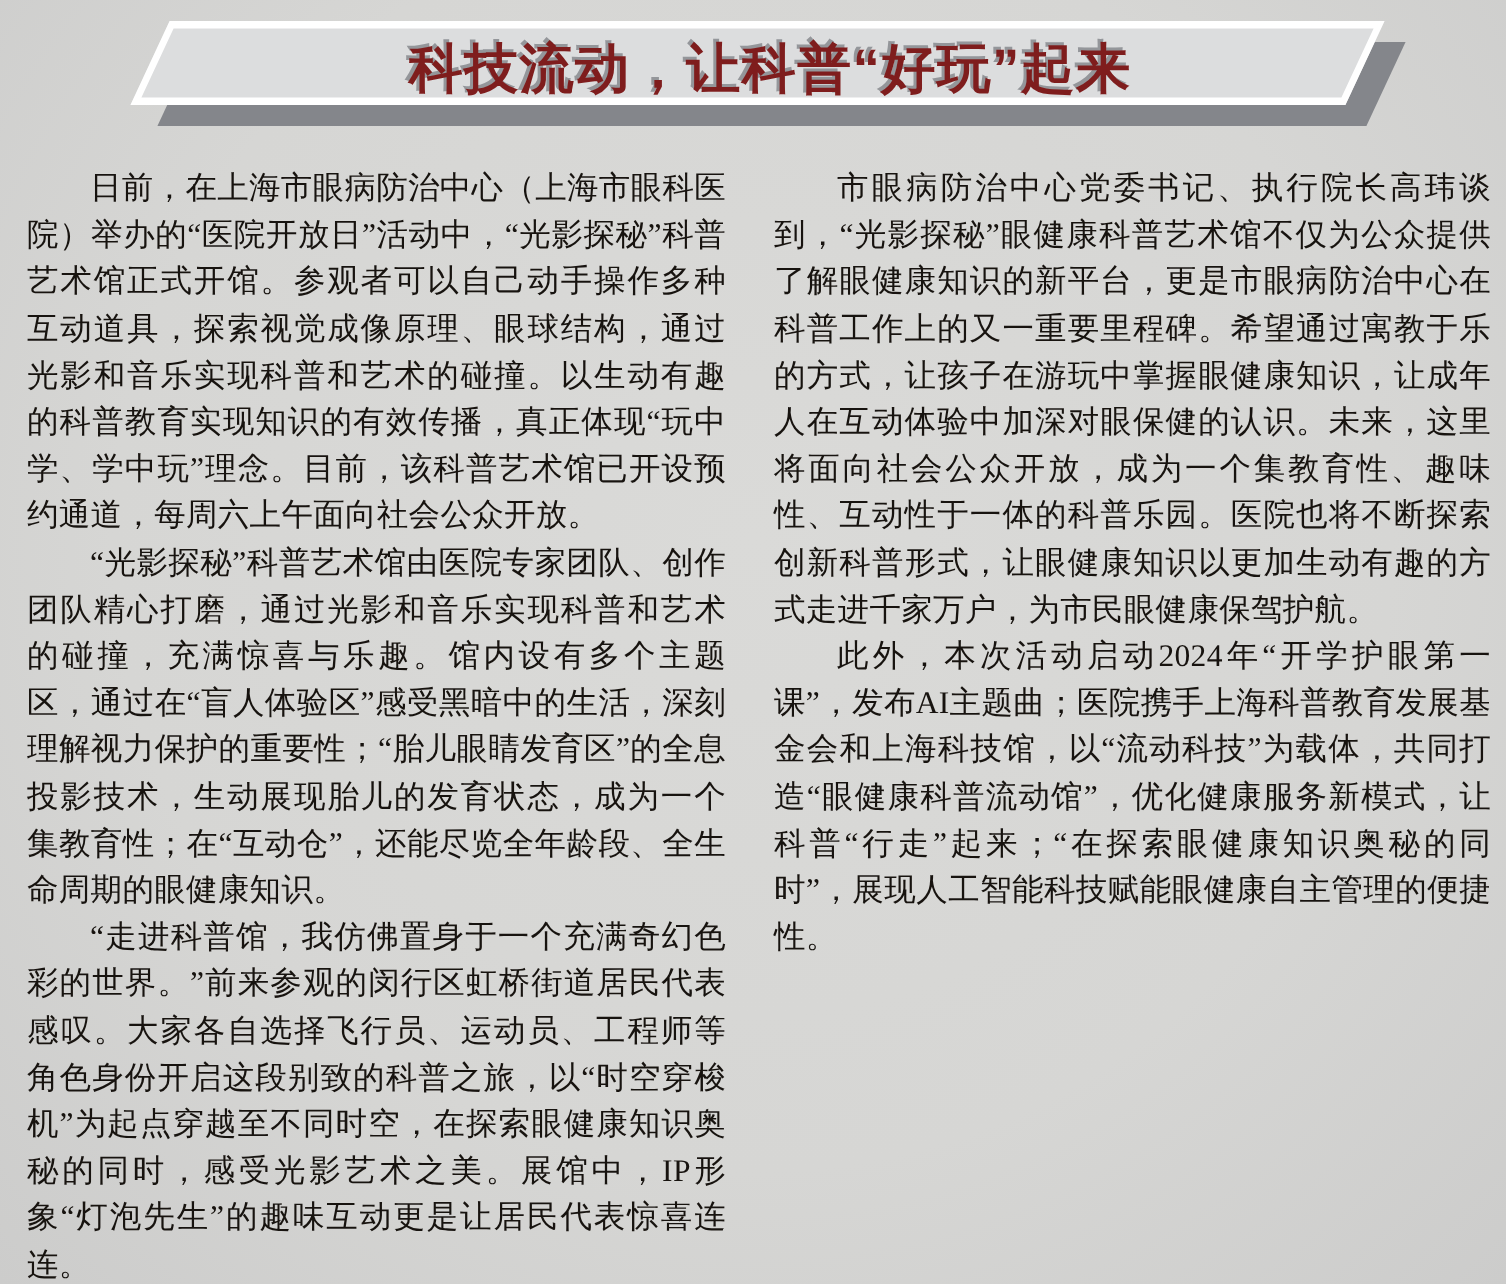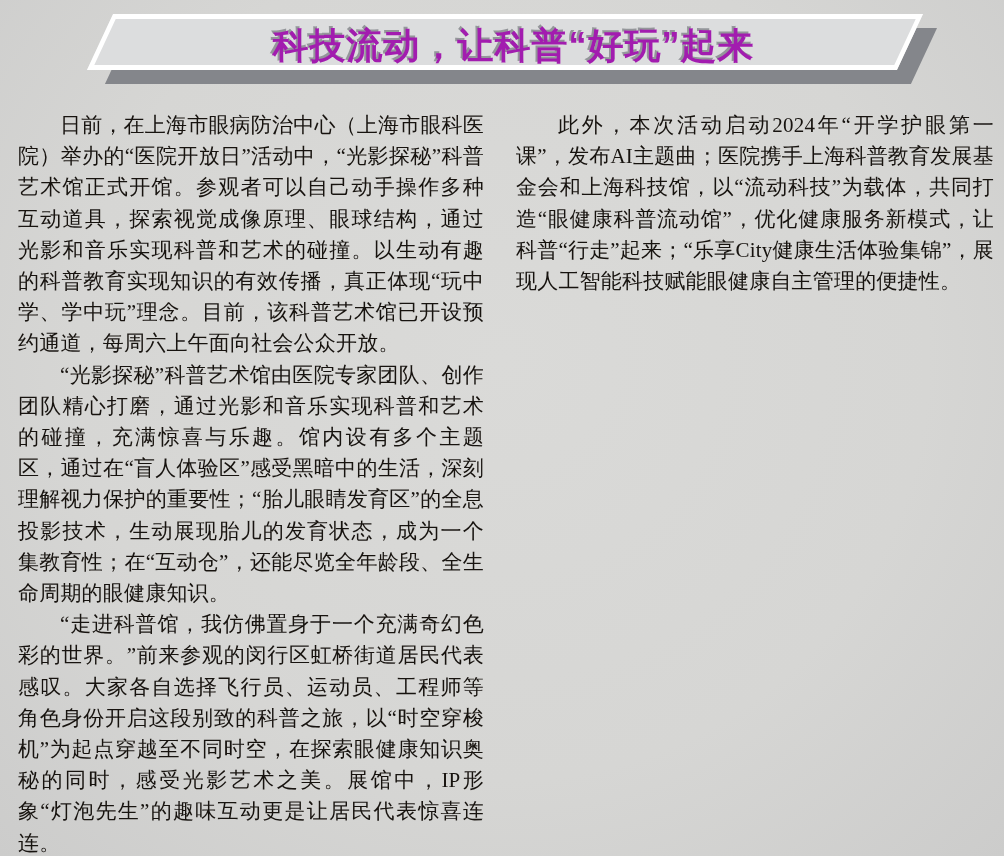"科技流动，让科普“好玩”起来" div.banner-title { color: #a21caf -> #7f1d1d }
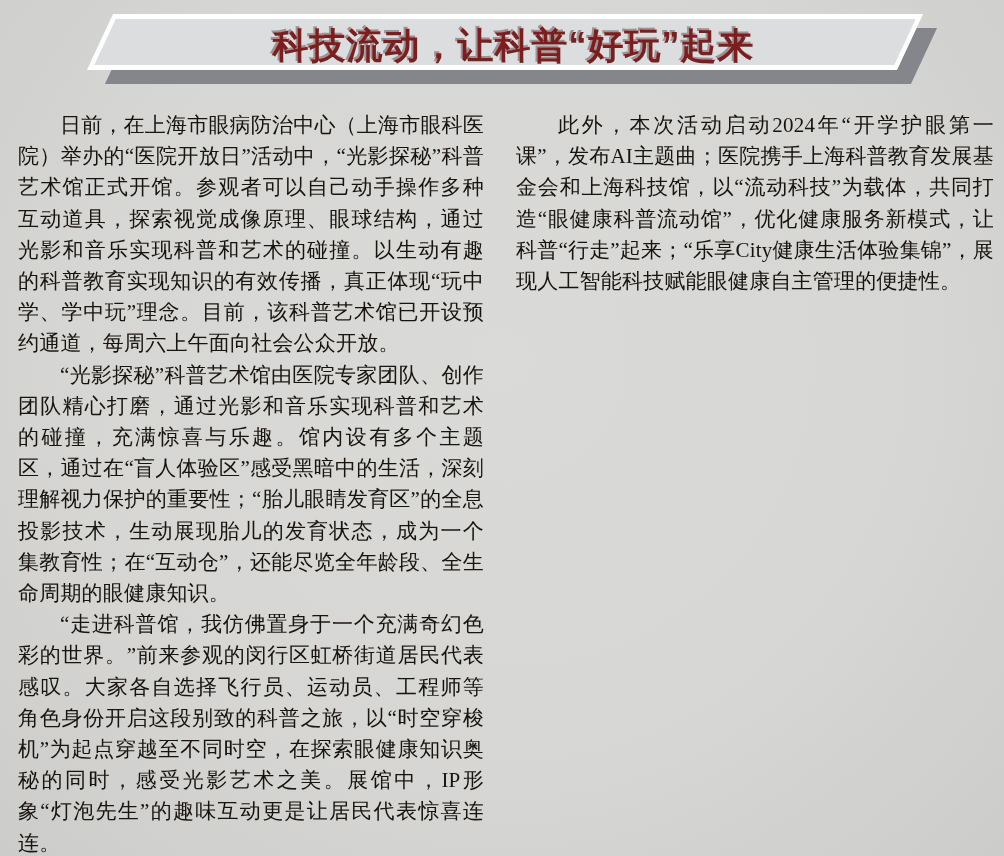"市眼病防治中心党委书记、执行院长高玮谈到，“光影探秘”眼健康科普艺术馆不仅为公众" p { html: none -> <p>市眼病防治中心党委书记、执行院长高玮谈到，“光影探秘”眼健康科普艺术馆不仅为公众提供了解眼健康知识的新平台，更是市眼病防治中心在科普工作上的又一重要里程碑。希望通过寓教于乐的方式，让孩子在游玩中掌握眼健康知识，让成年人在互动体验中加深对眼保健的认识。未来，这里将面向社会公众开放，成为一个集教育性、趣味性、互动性于一体的科普乐园。医院也将不断探索创新科普形式，让眼健康知识以更加生动有趣的方式走进千家万户，为市民眼健康保驾护航。</p> }
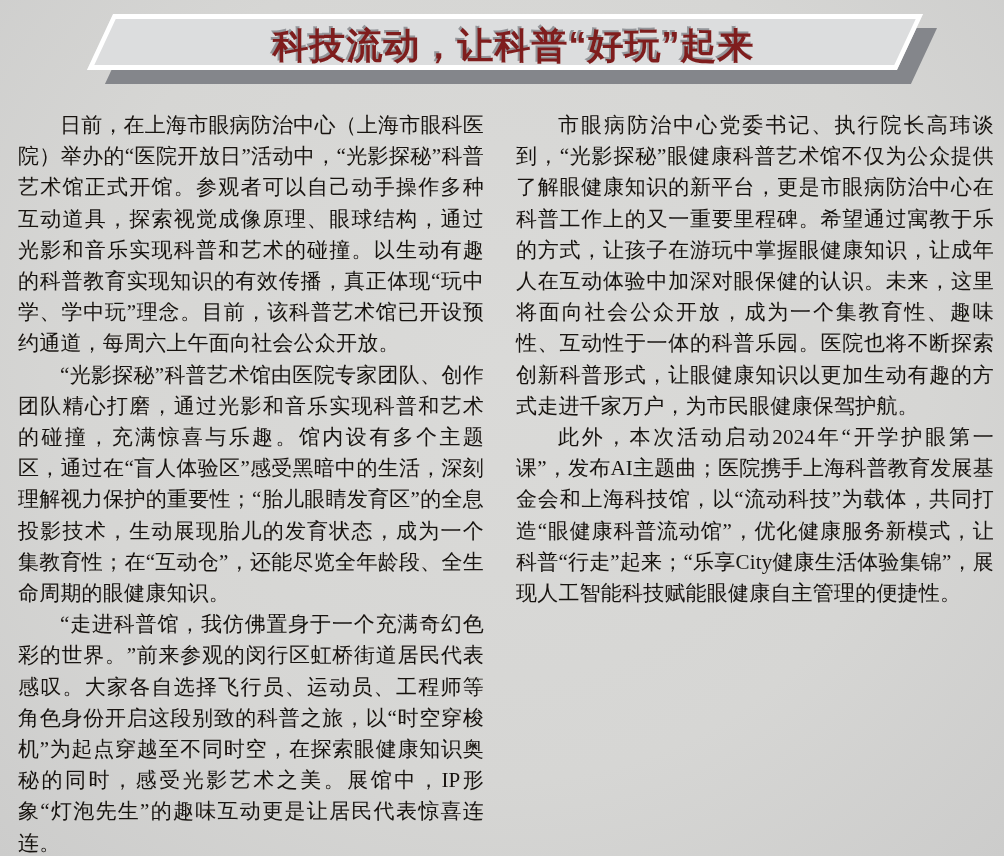"此外，本次活动启动2024年“开学护眼第一课”，发布AI主题曲；医院携手上海科普" p { text: 乐享City健康生活体验集锦 -> 在探索眼健康知识奥秘的同时 }
